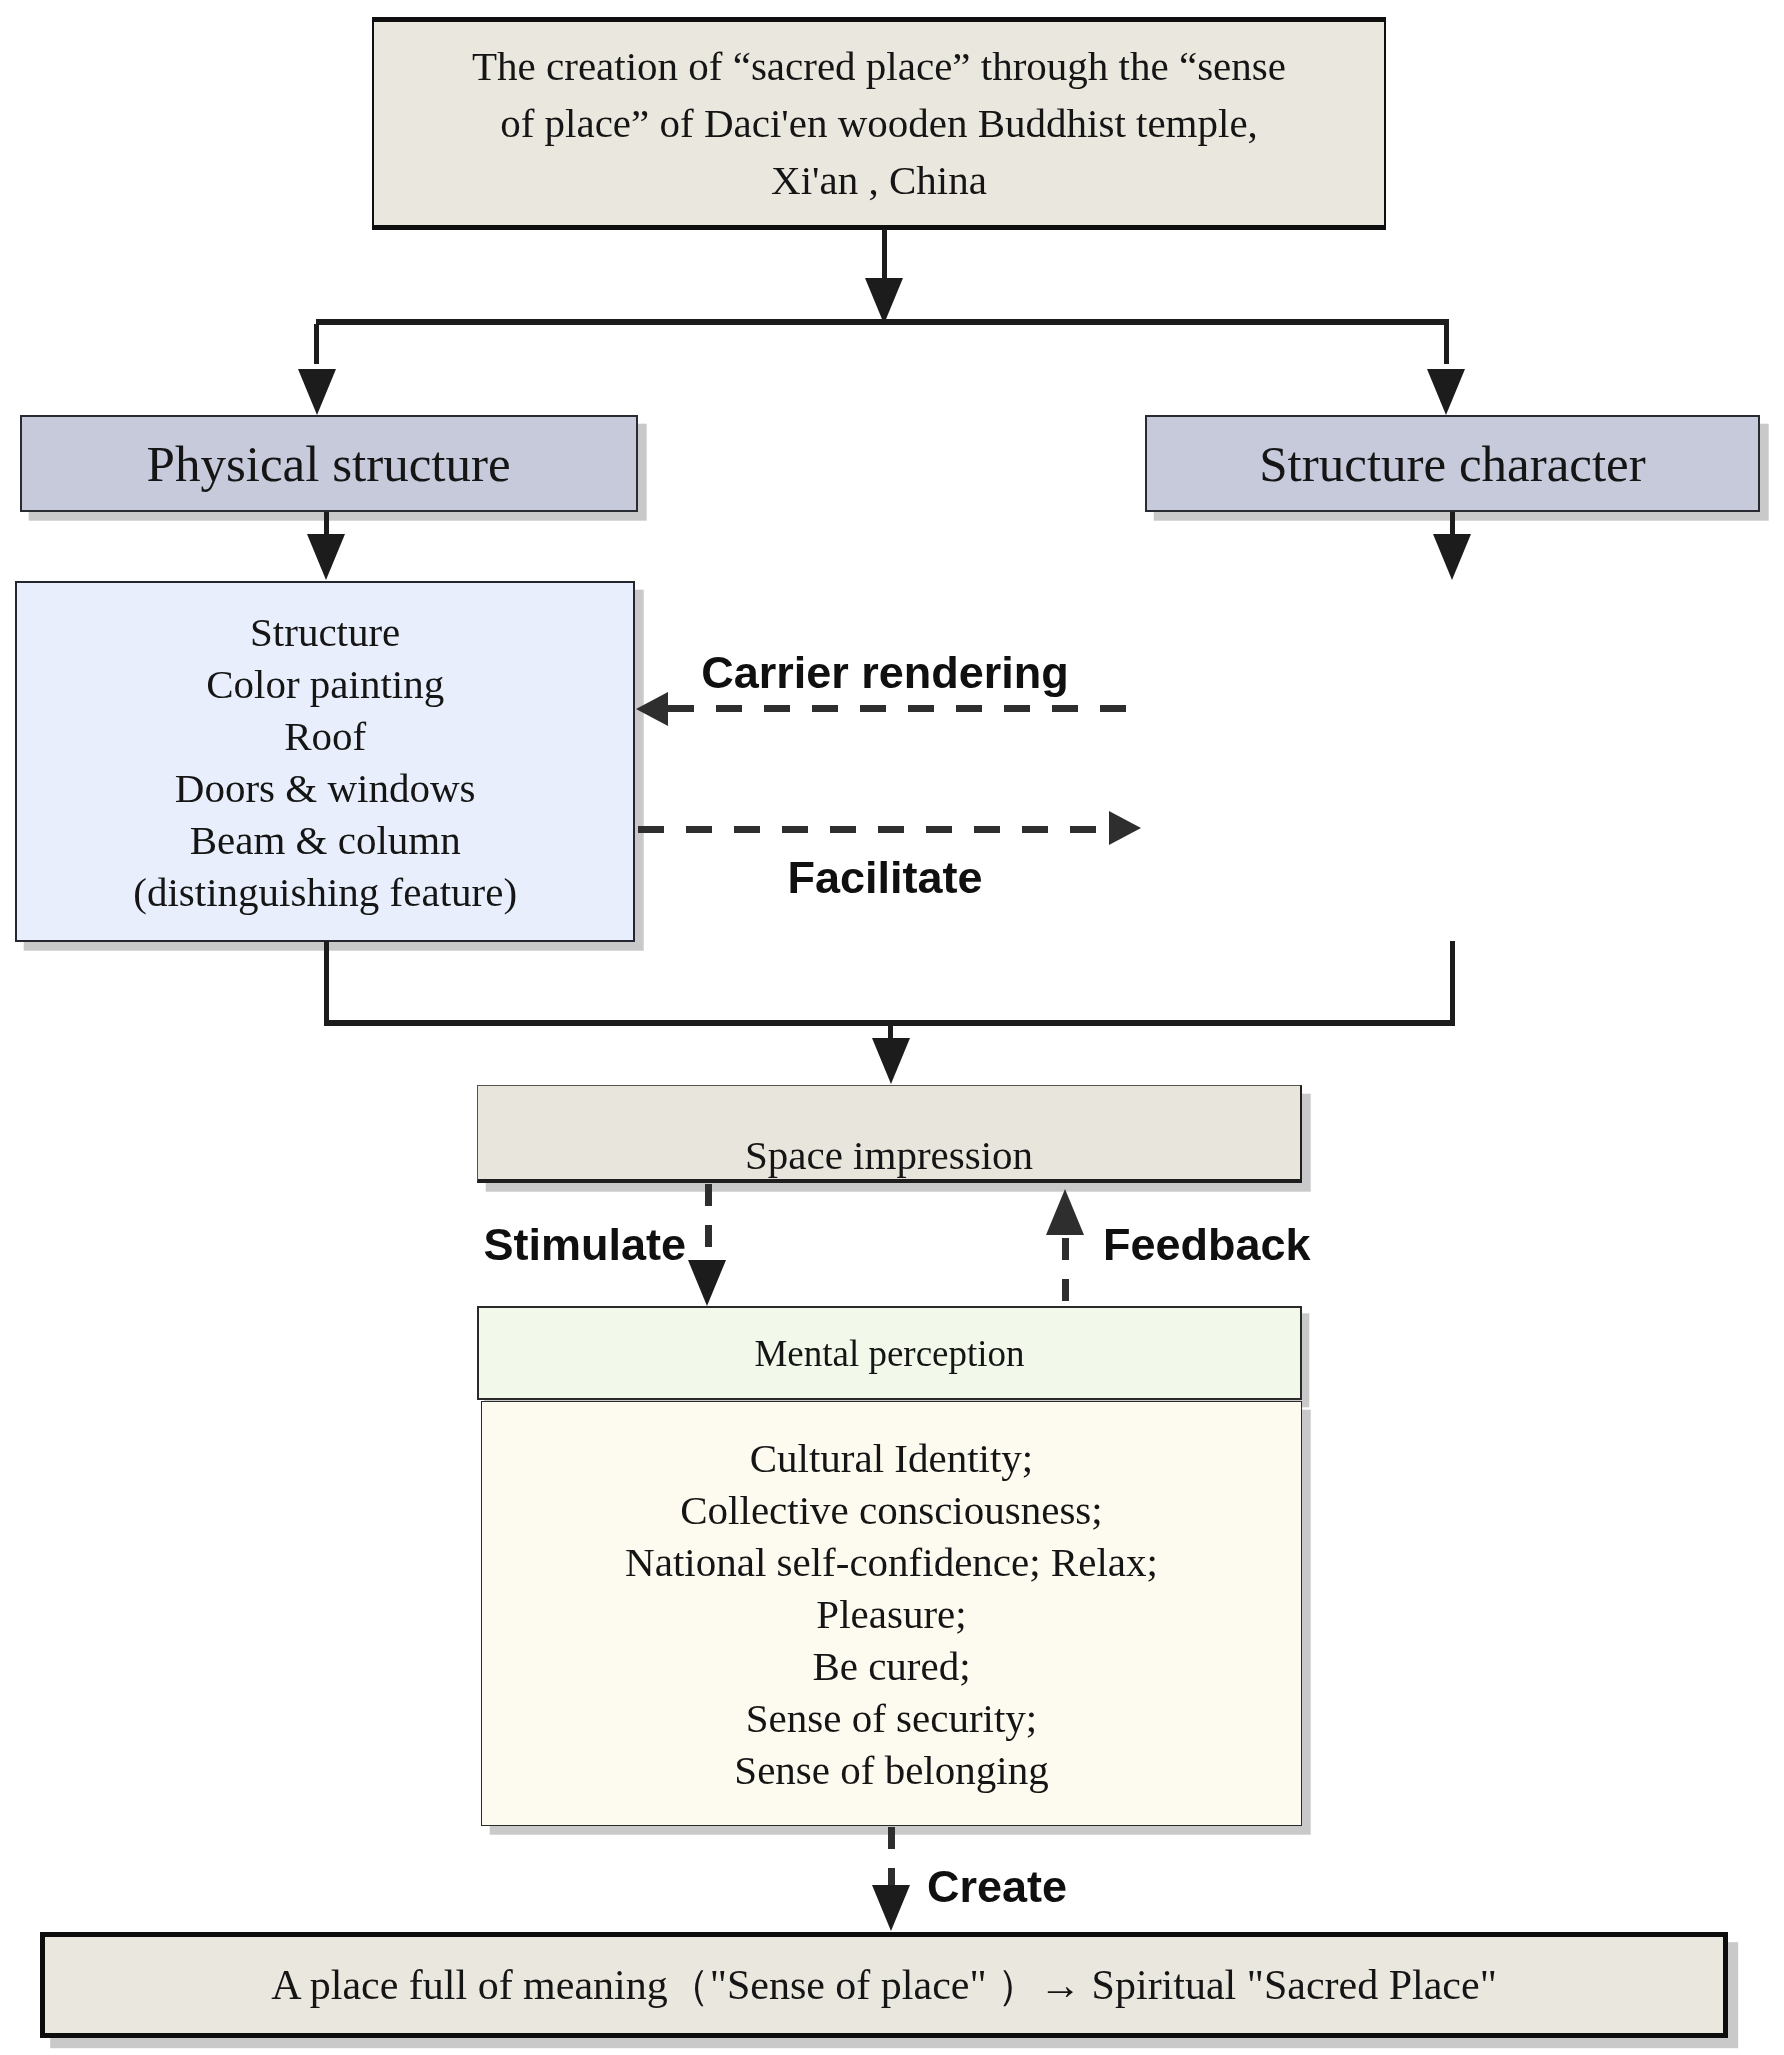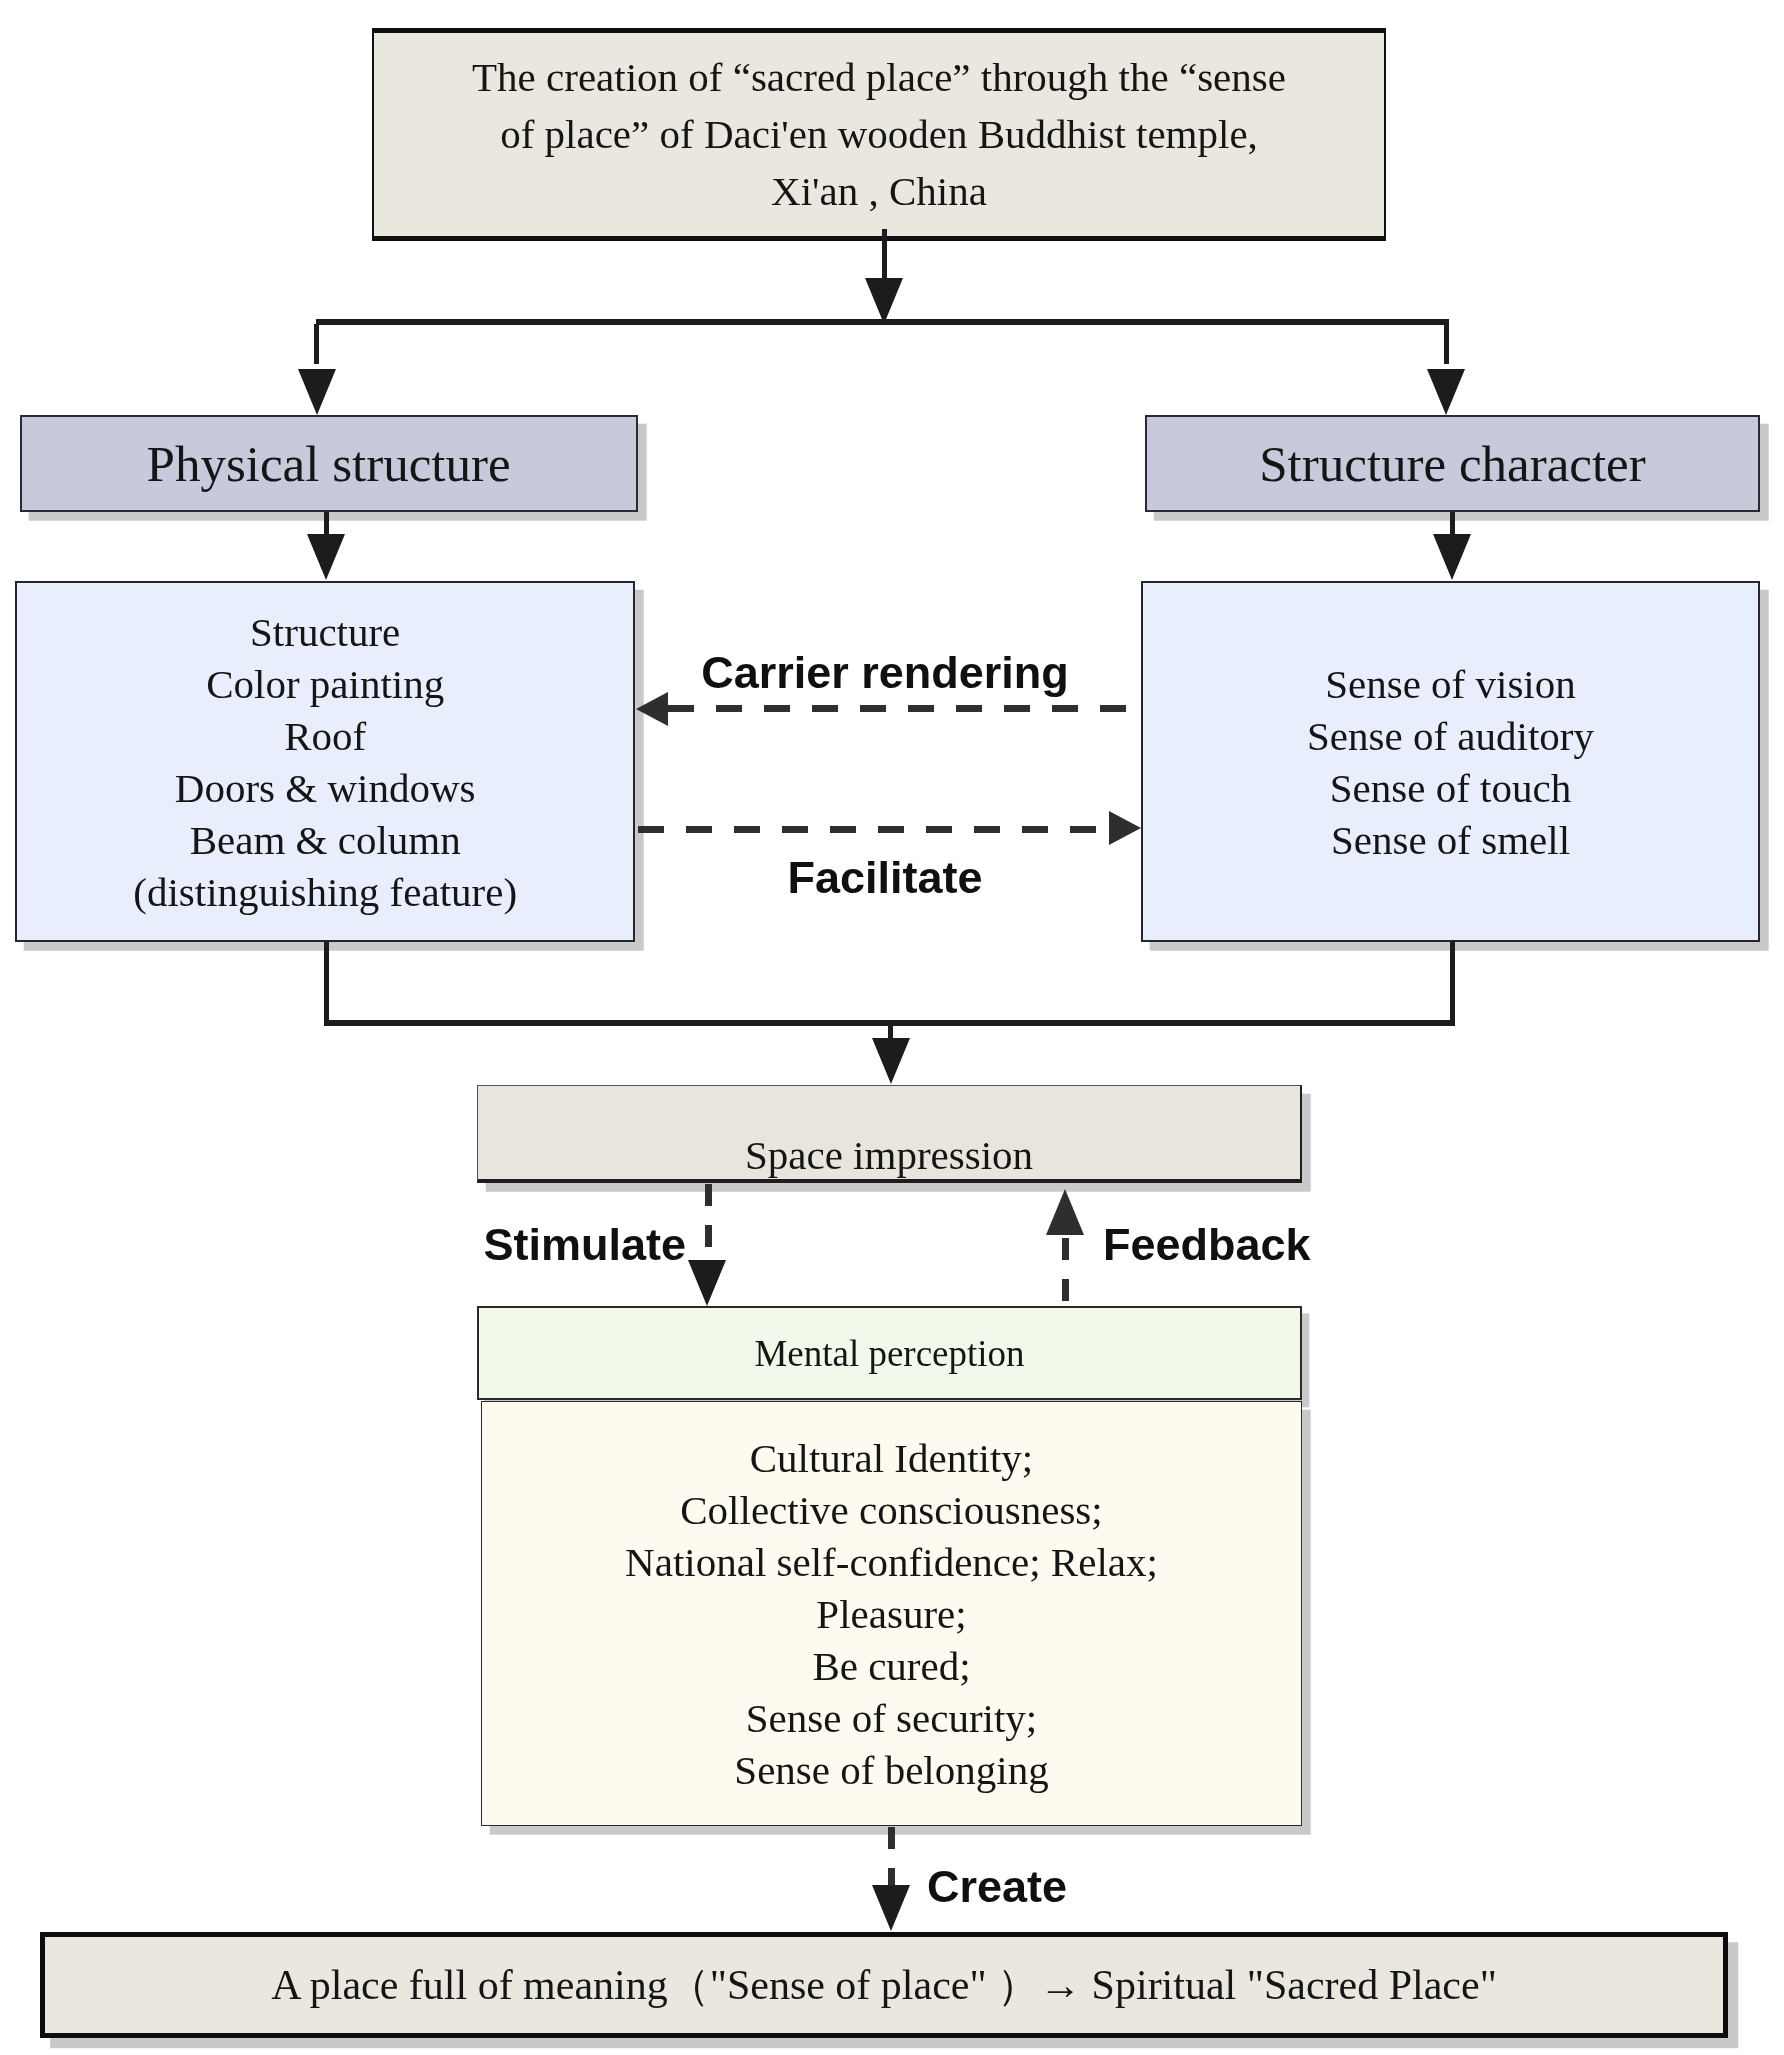"The creation of “sacred place”" div.box { top: 28px -> 17px }
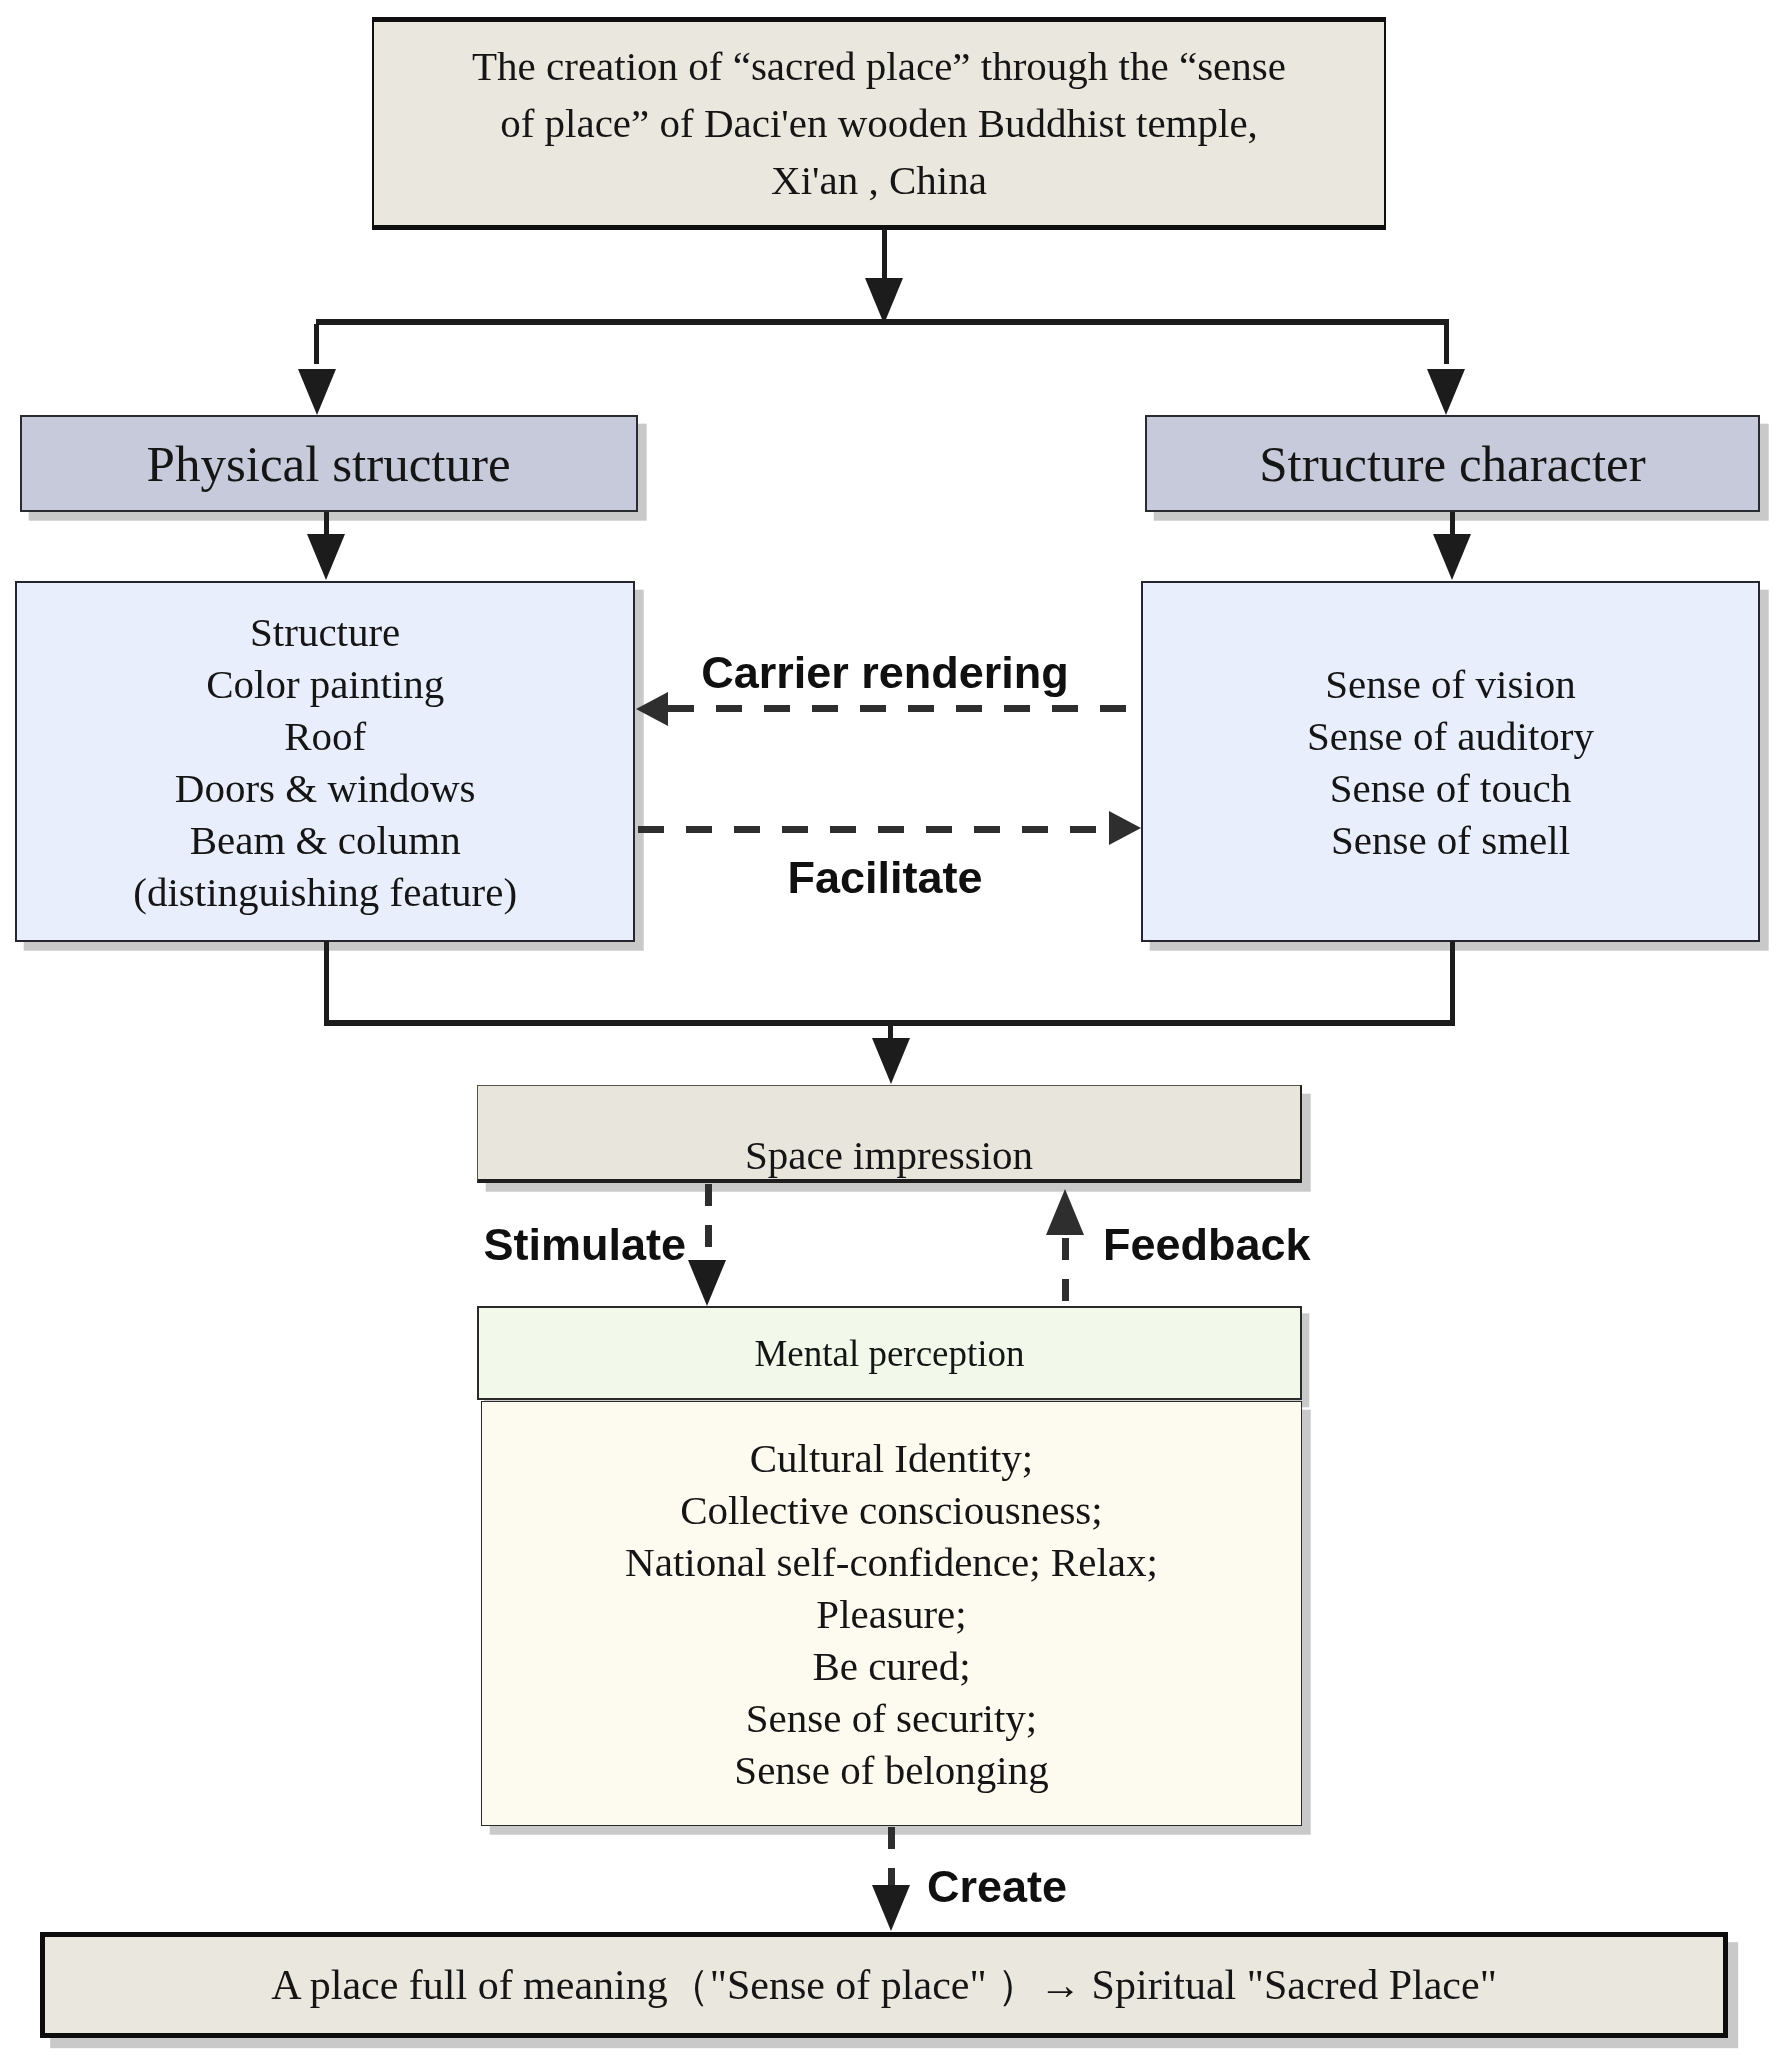"Sense of vision" div.box { html: <div> <div>Sense of vision</div> <div>Sense of auditory</div> <div>Sense of touch</div> <div>Sense of smell</div> </div> -> none }
